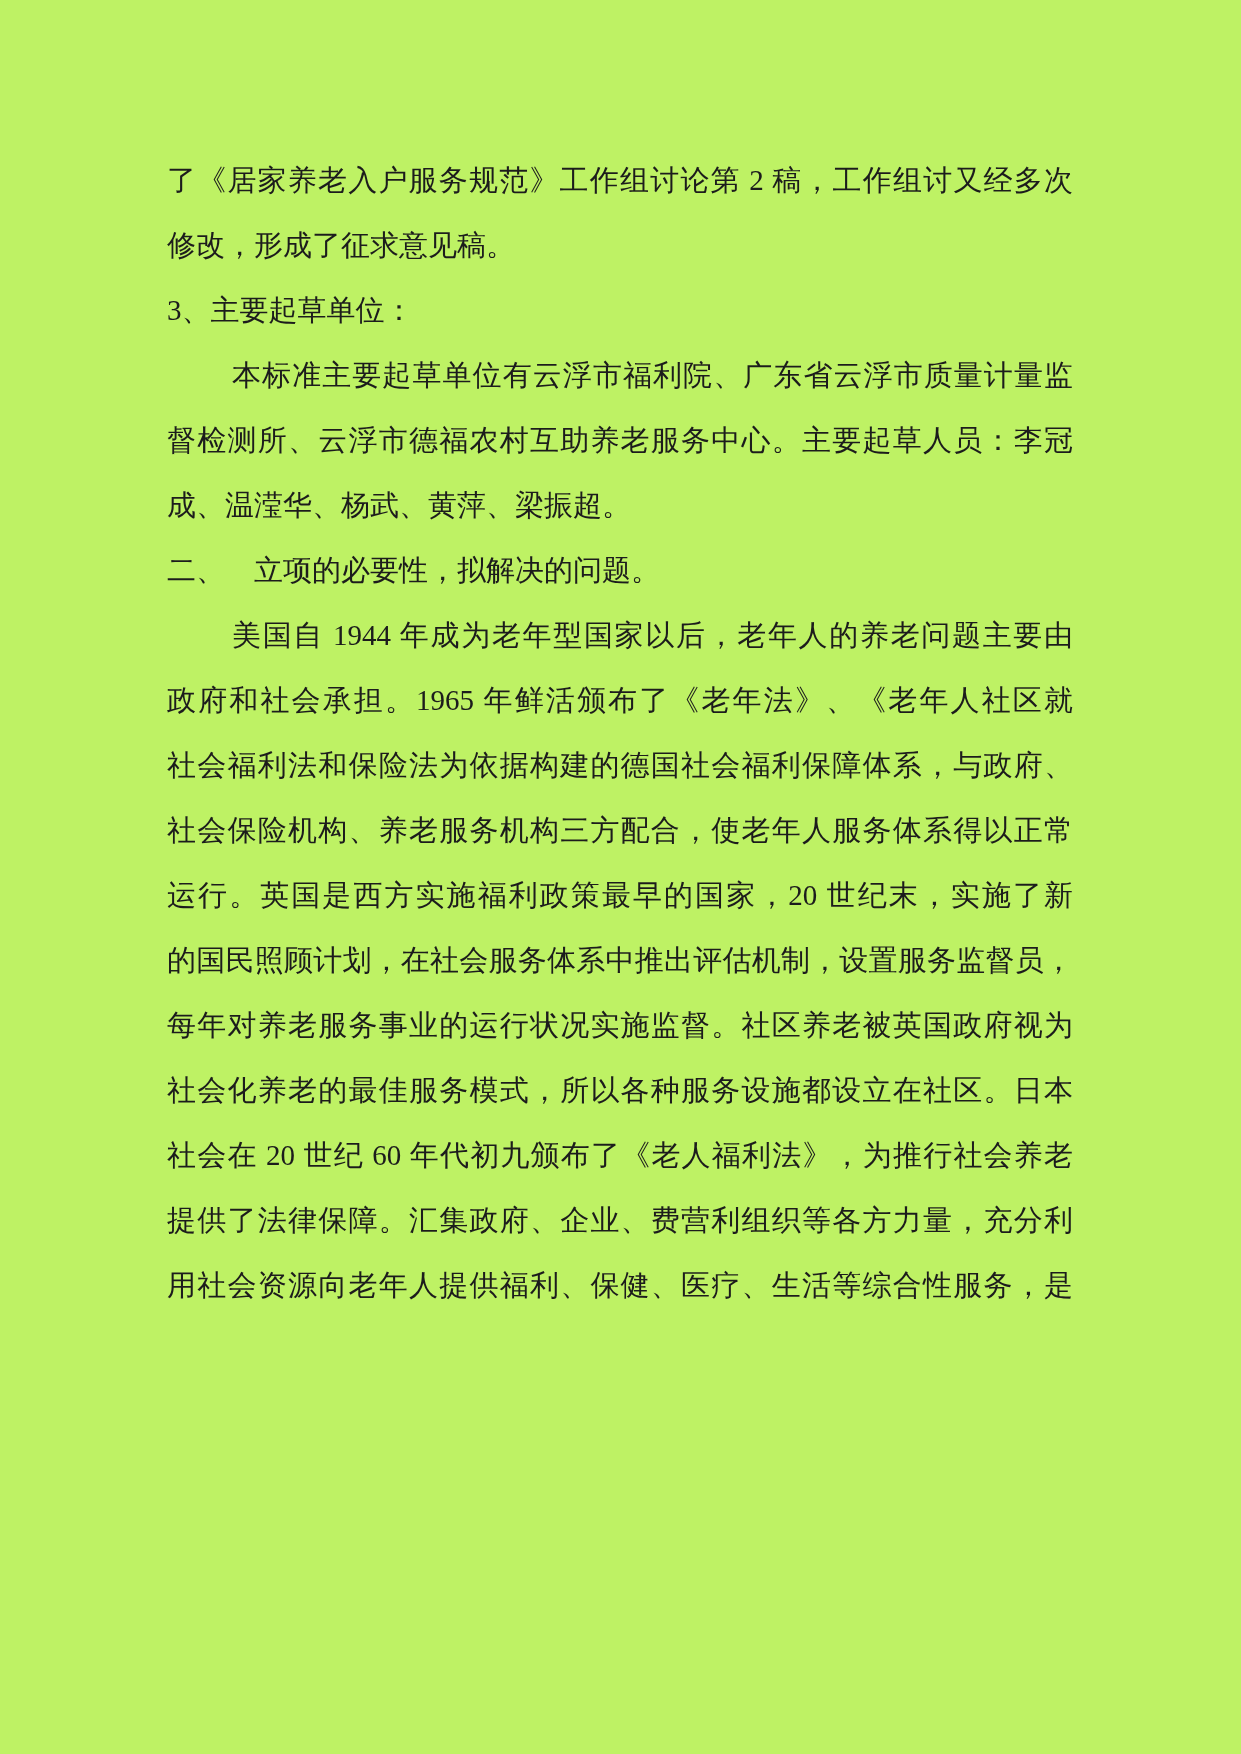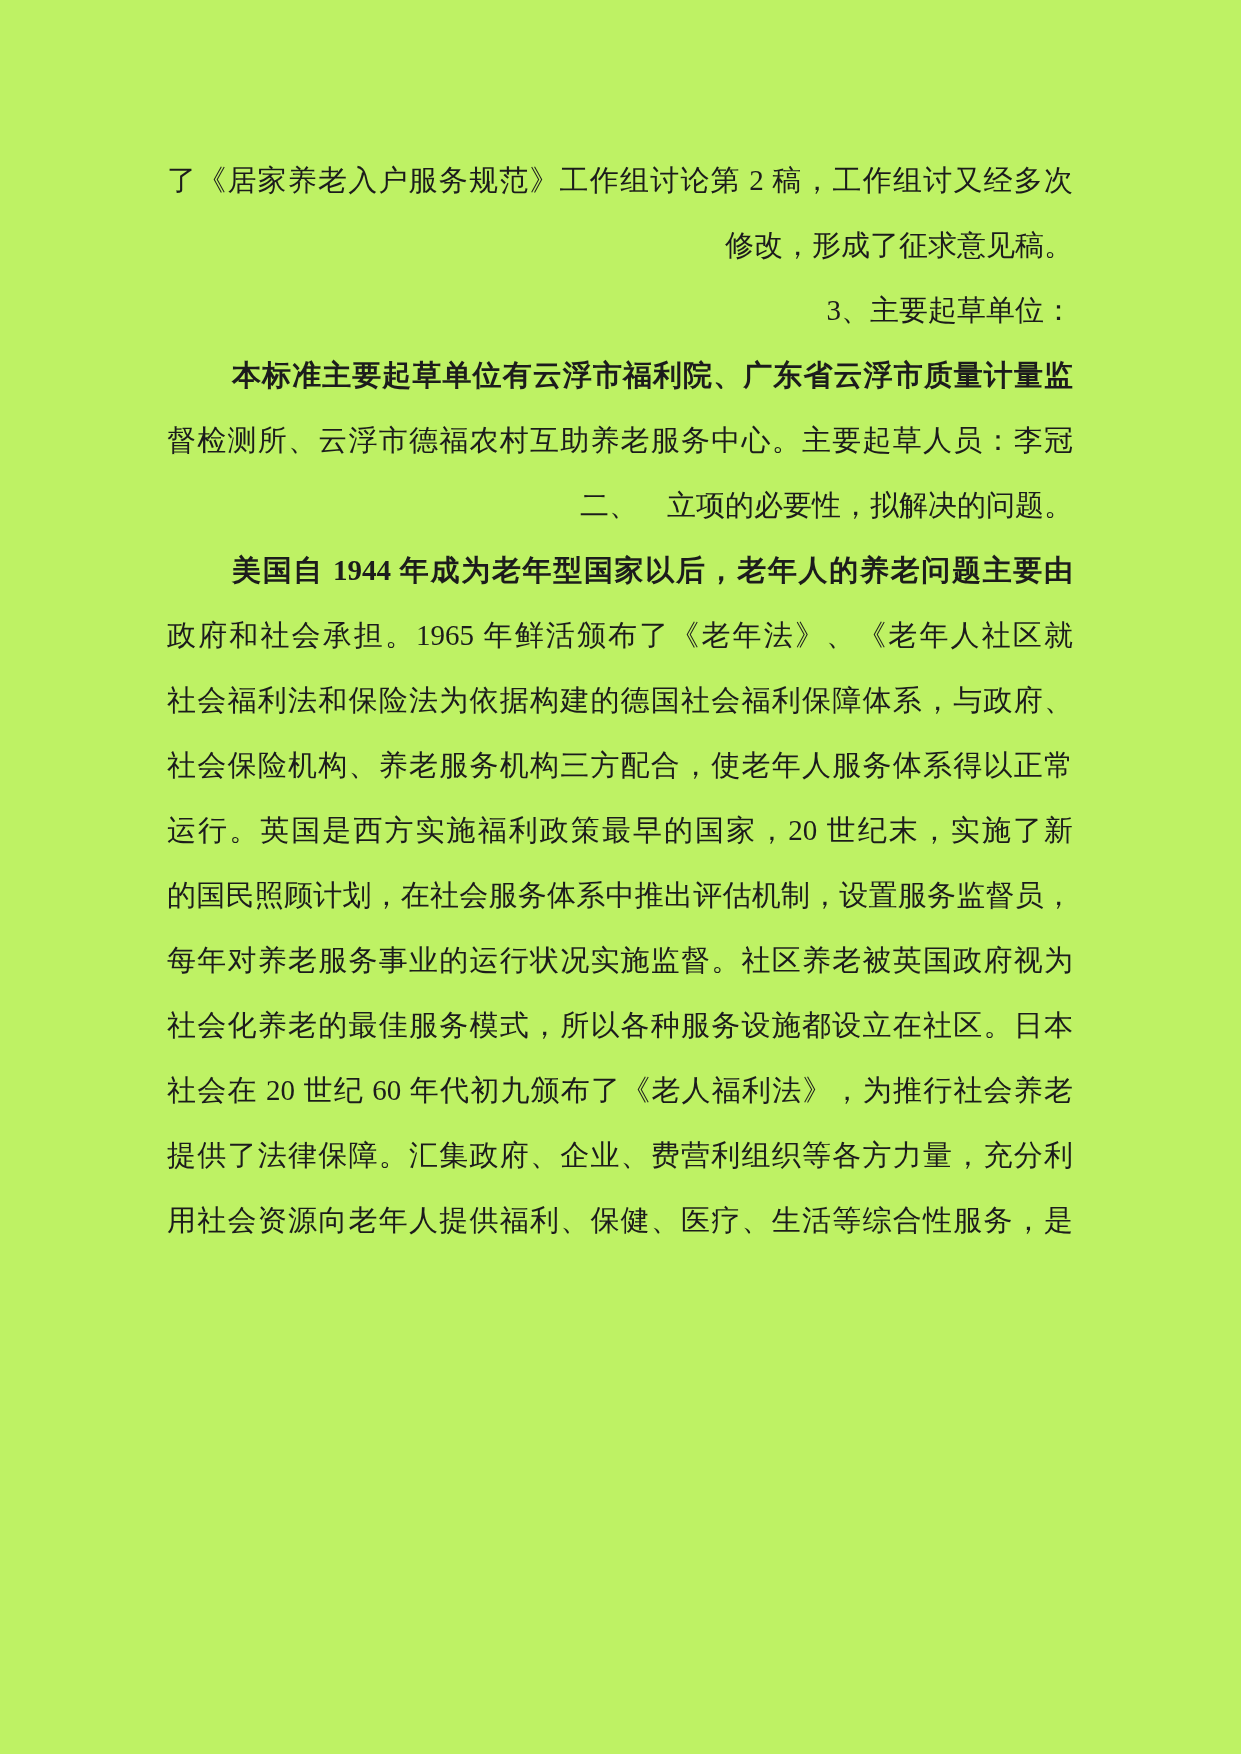"修改，形成了征求意见稿。" .line.nojust { text-align: right -> left }
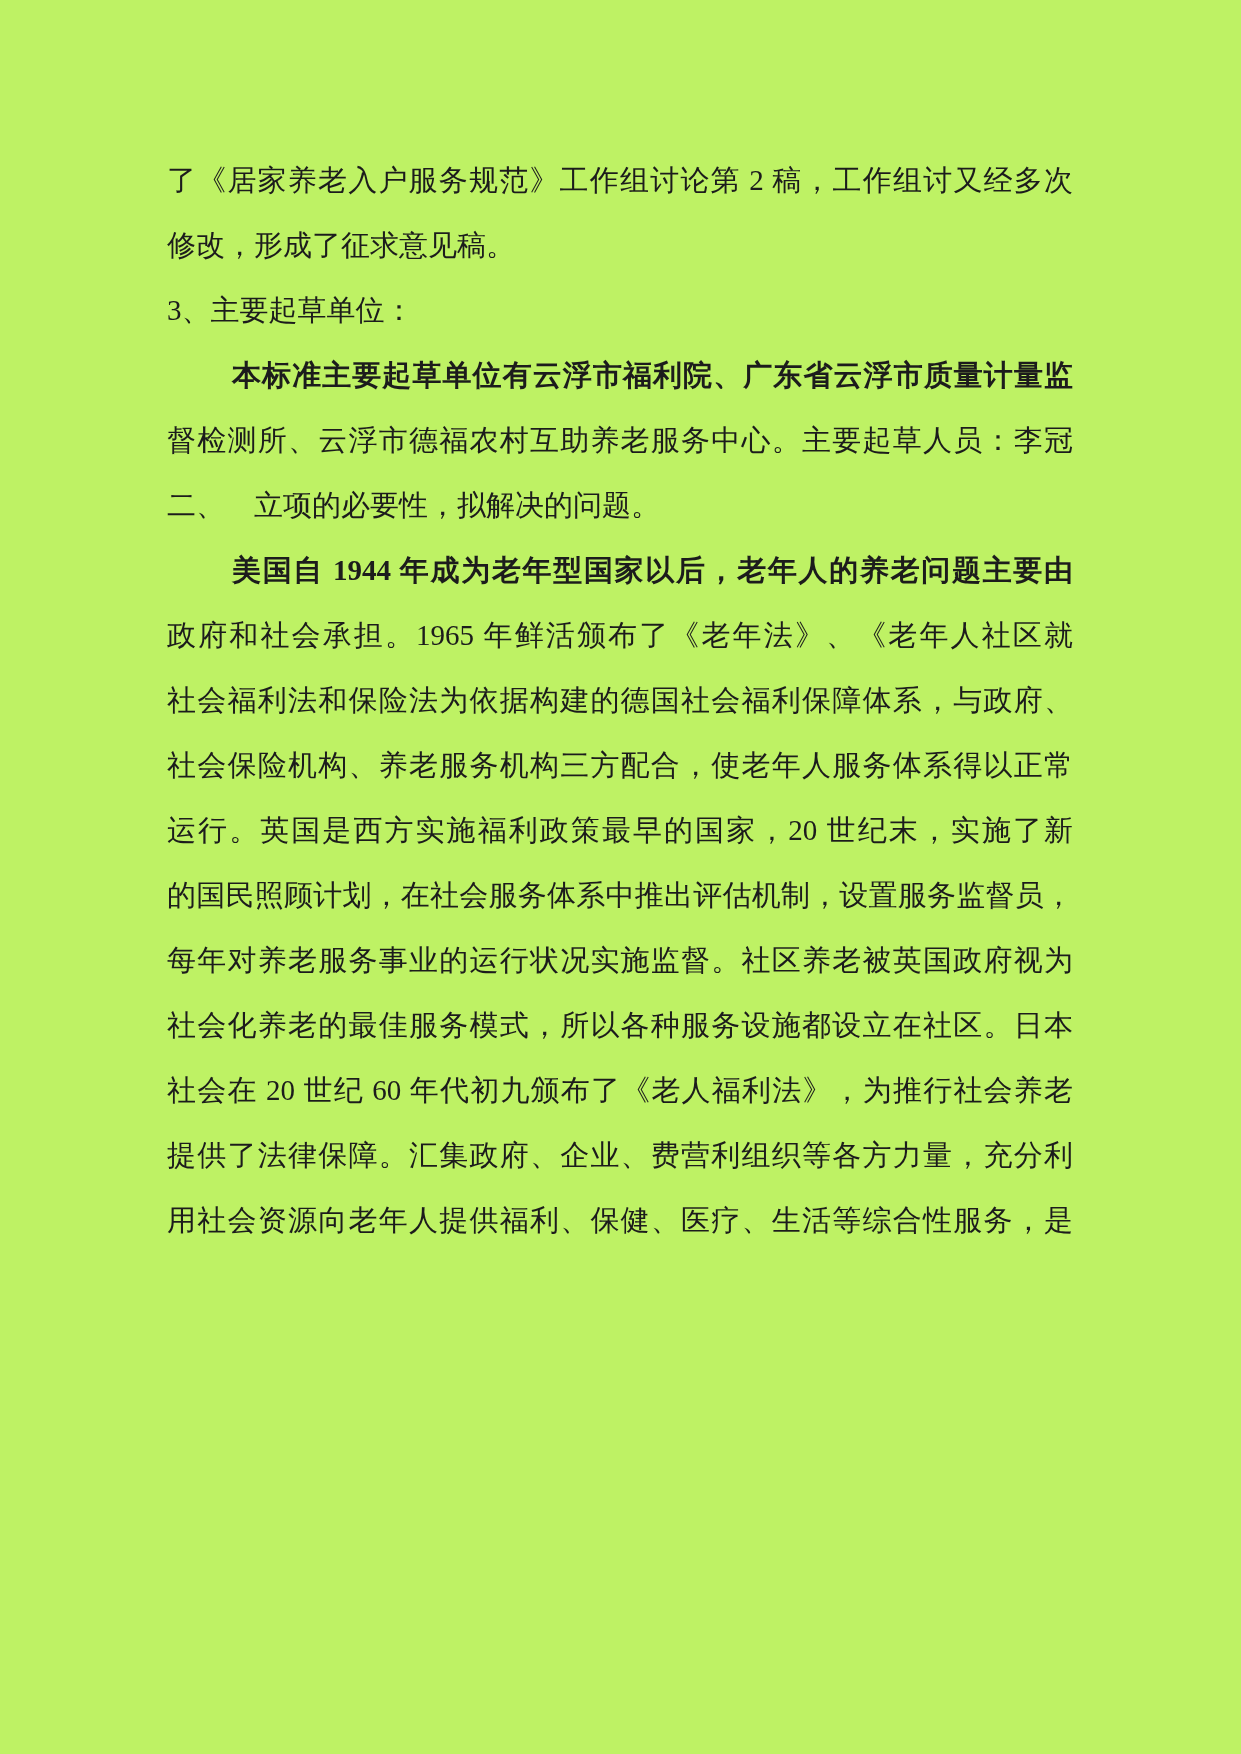"本标准主要起草单位有云浮市福利院、广东省云浮市质量计量监" .line.indent { font-weight: bold -> none }
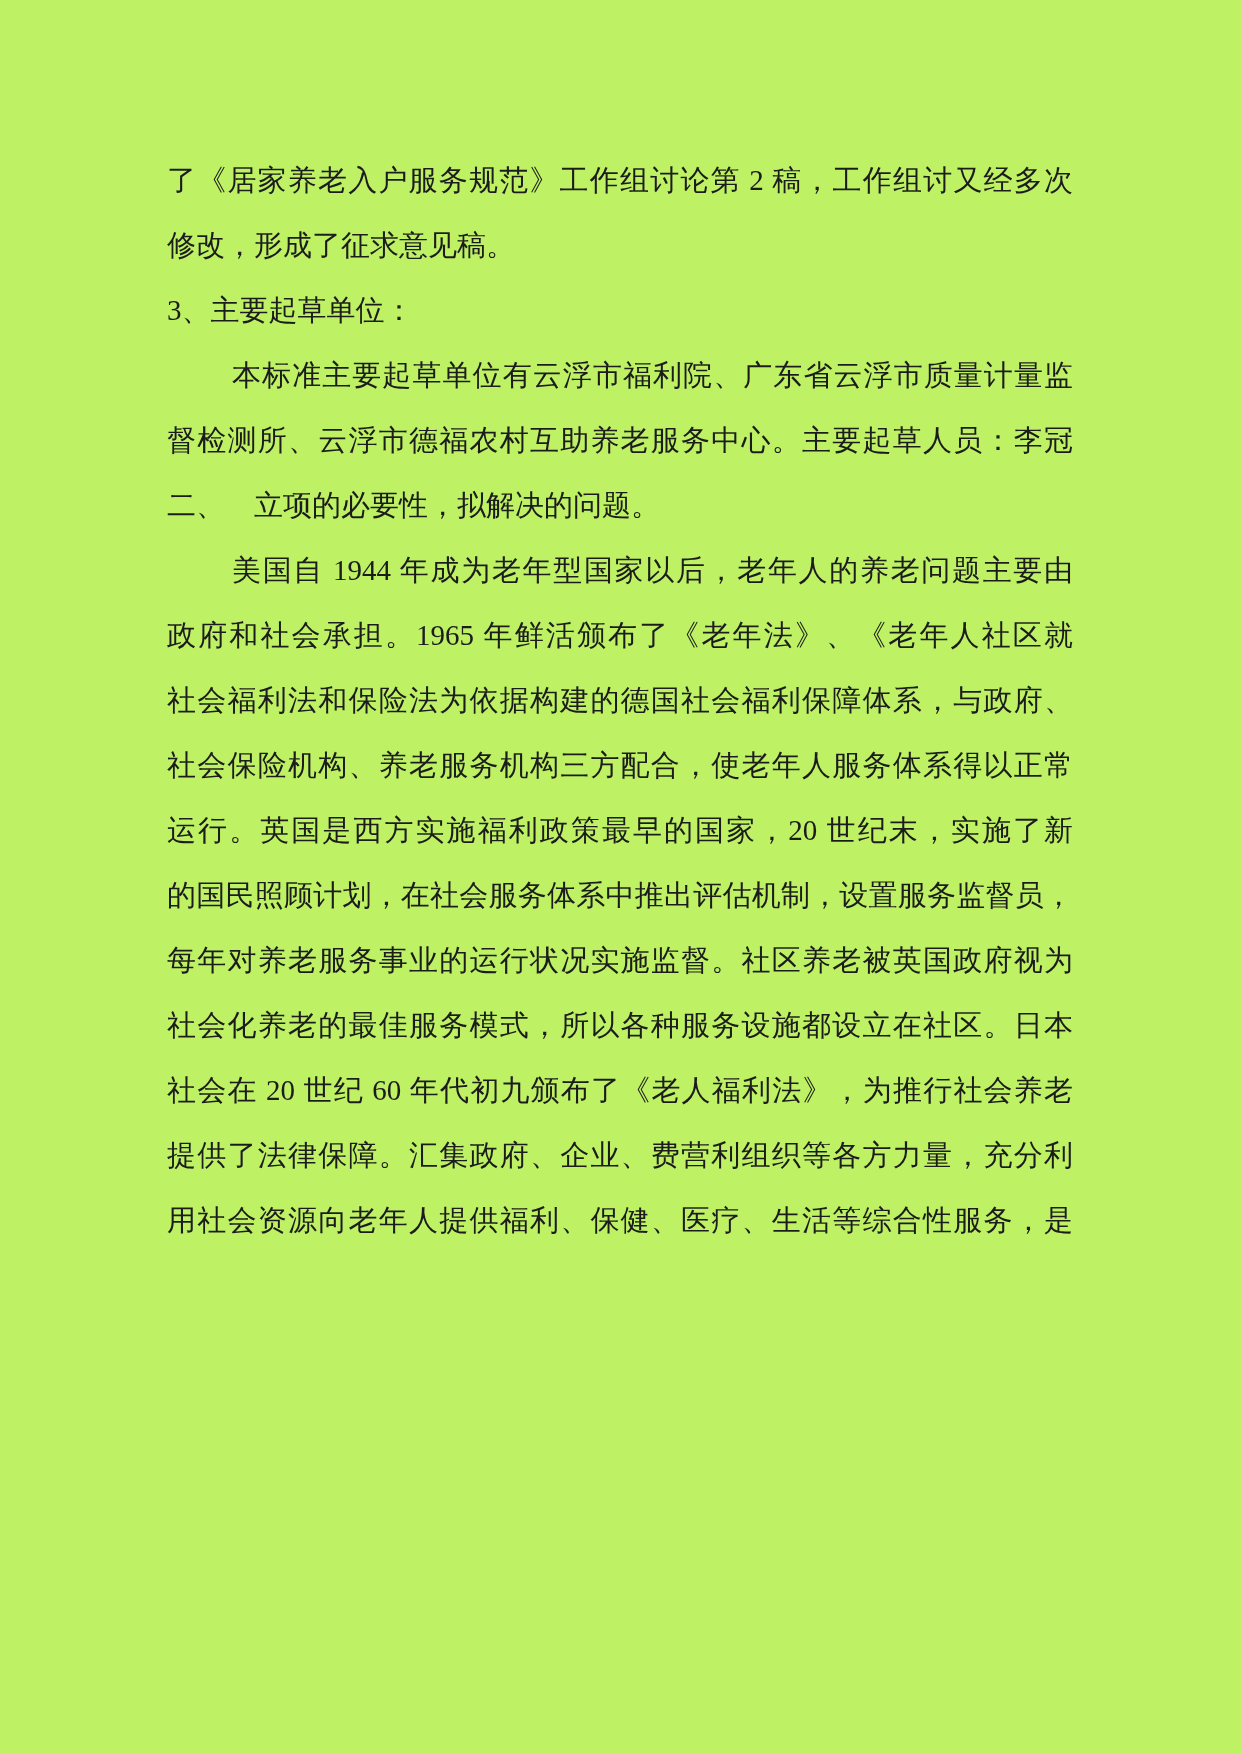"成、温滢华、杨武、黄萍、梁振超。" div.line { html: none -> <div>成、温滢华、杨武、黄萍、梁振超。</div> }
